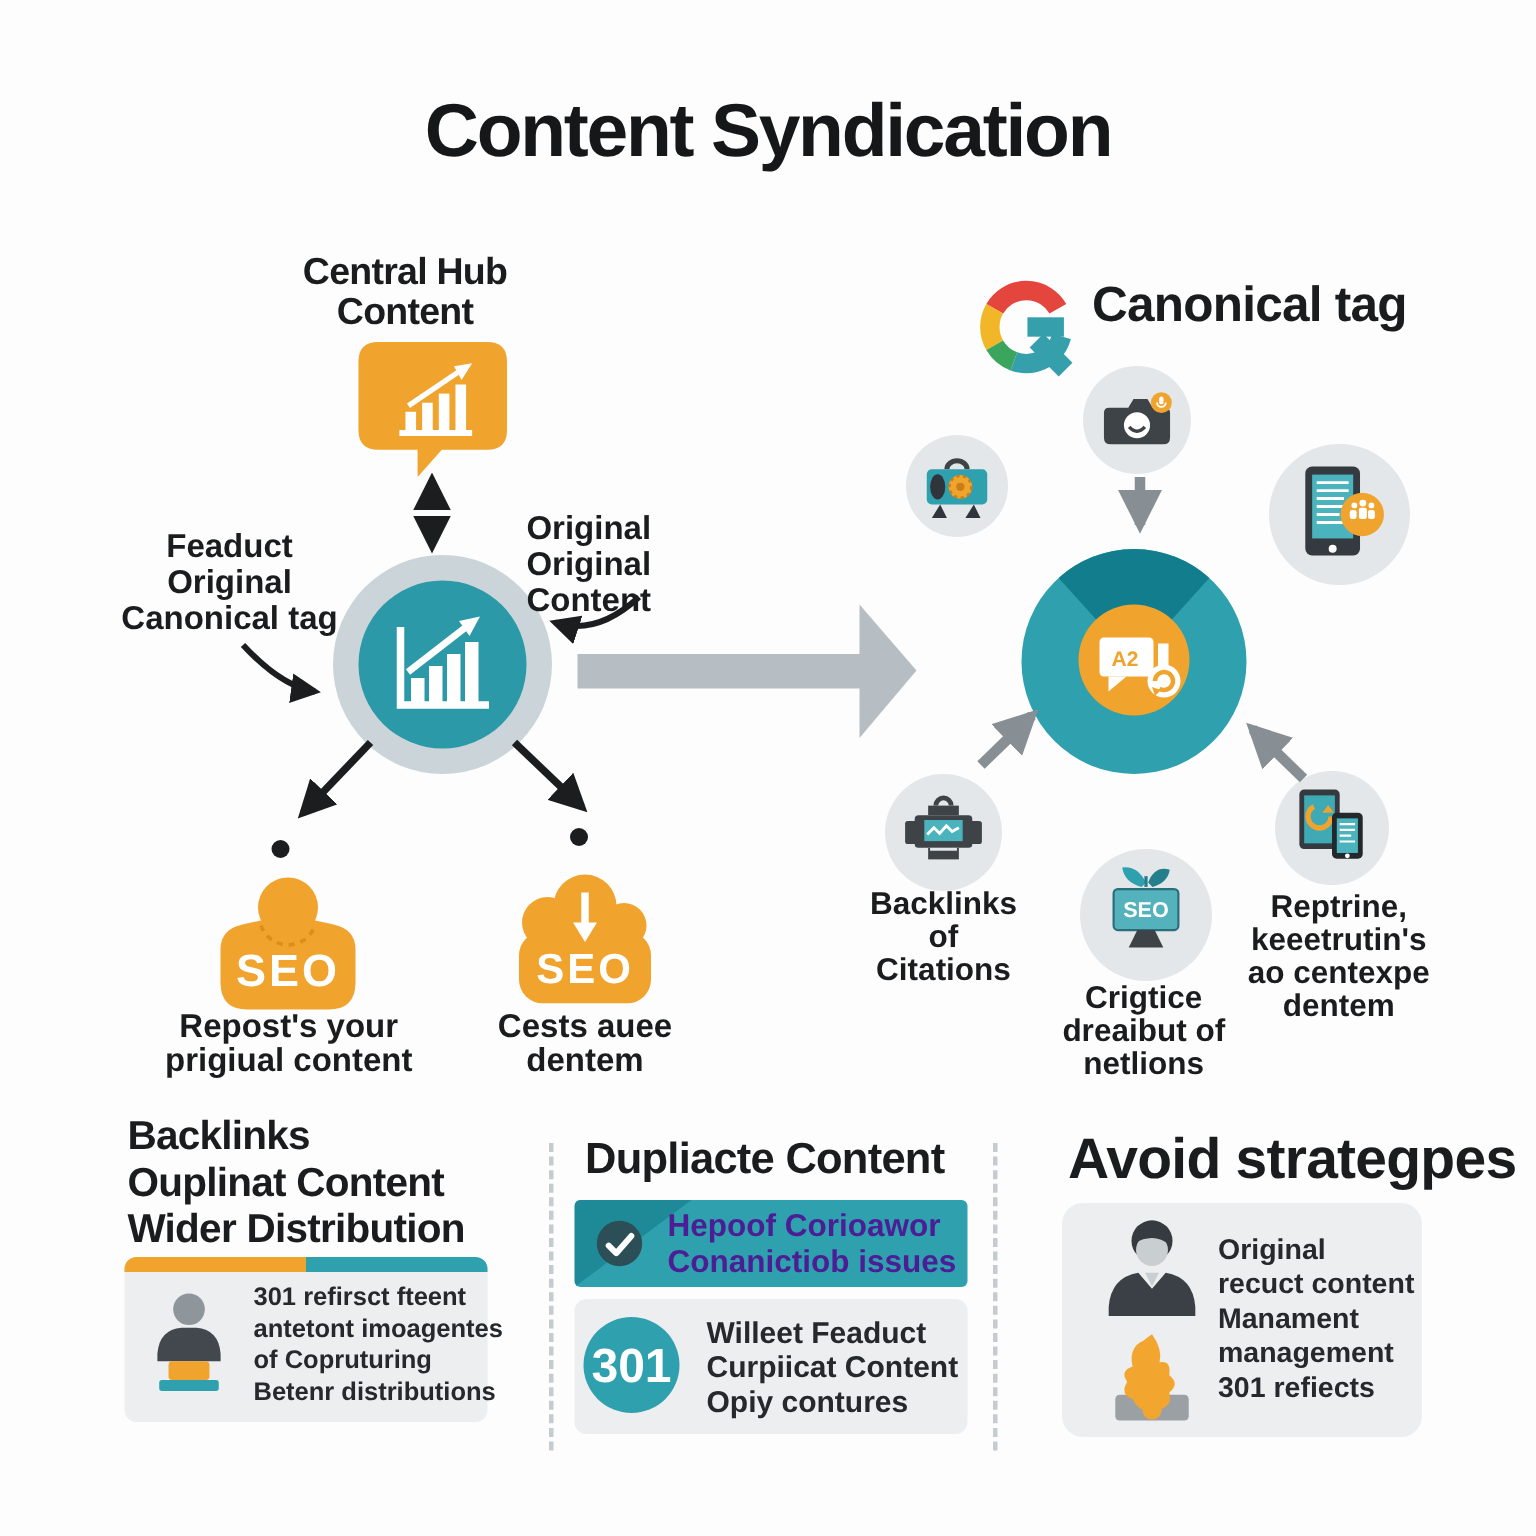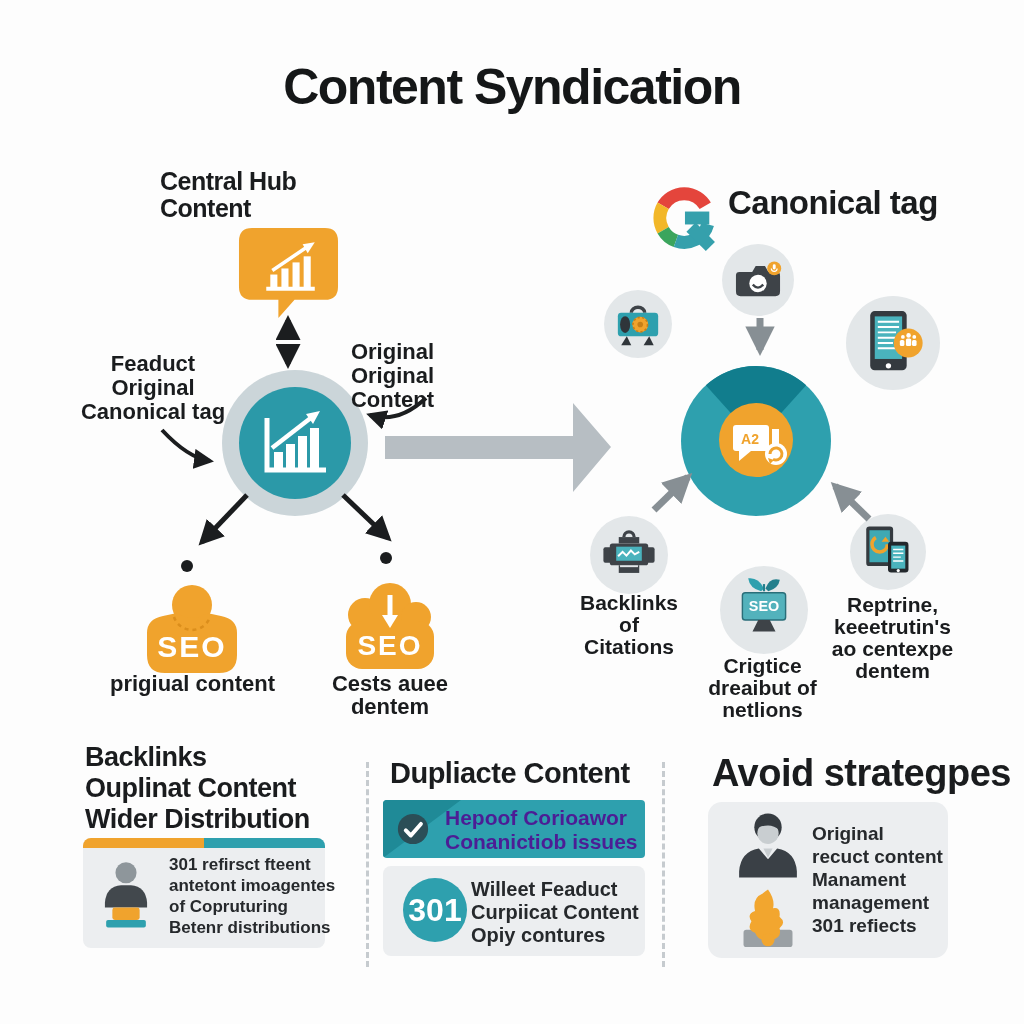"Central Hub" .hub-label { text-align: none -> center }
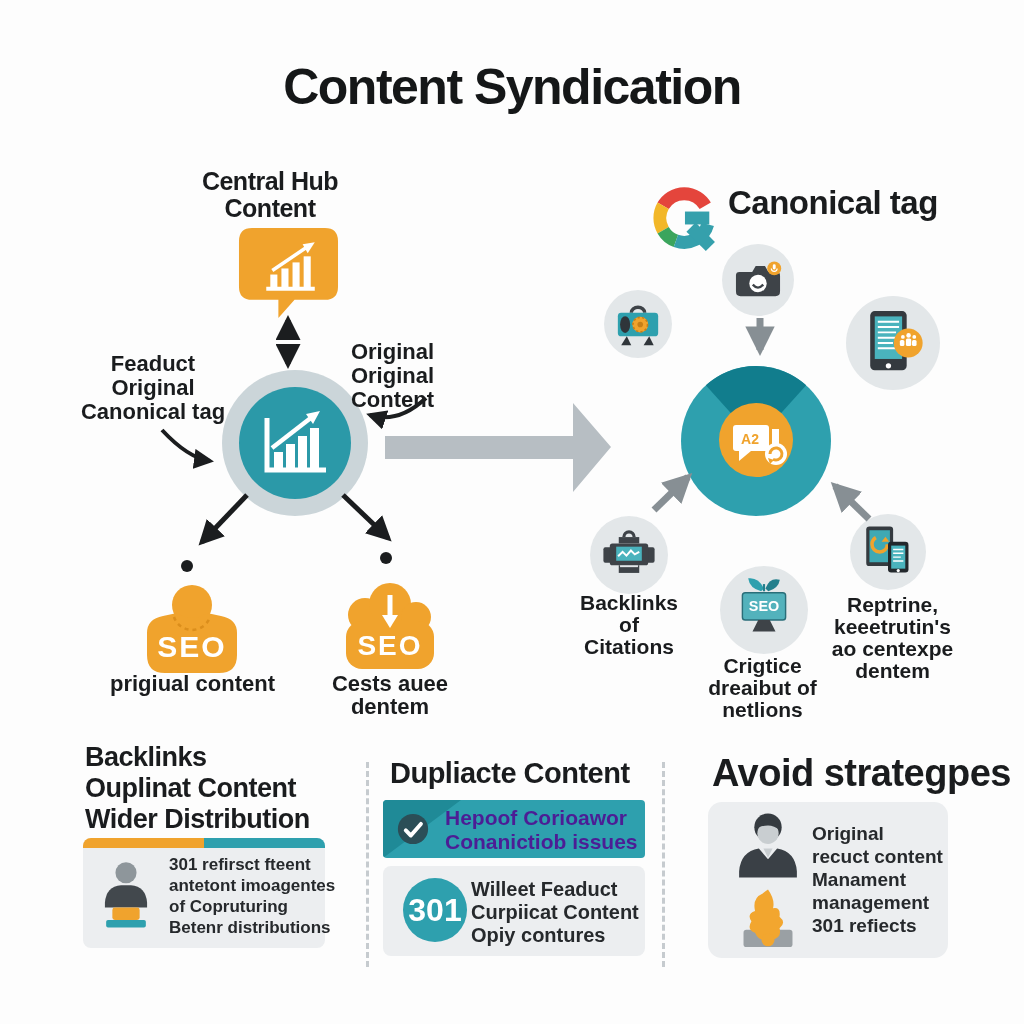"Repost's your" div { html: none -> <div>Repost's your</div> }
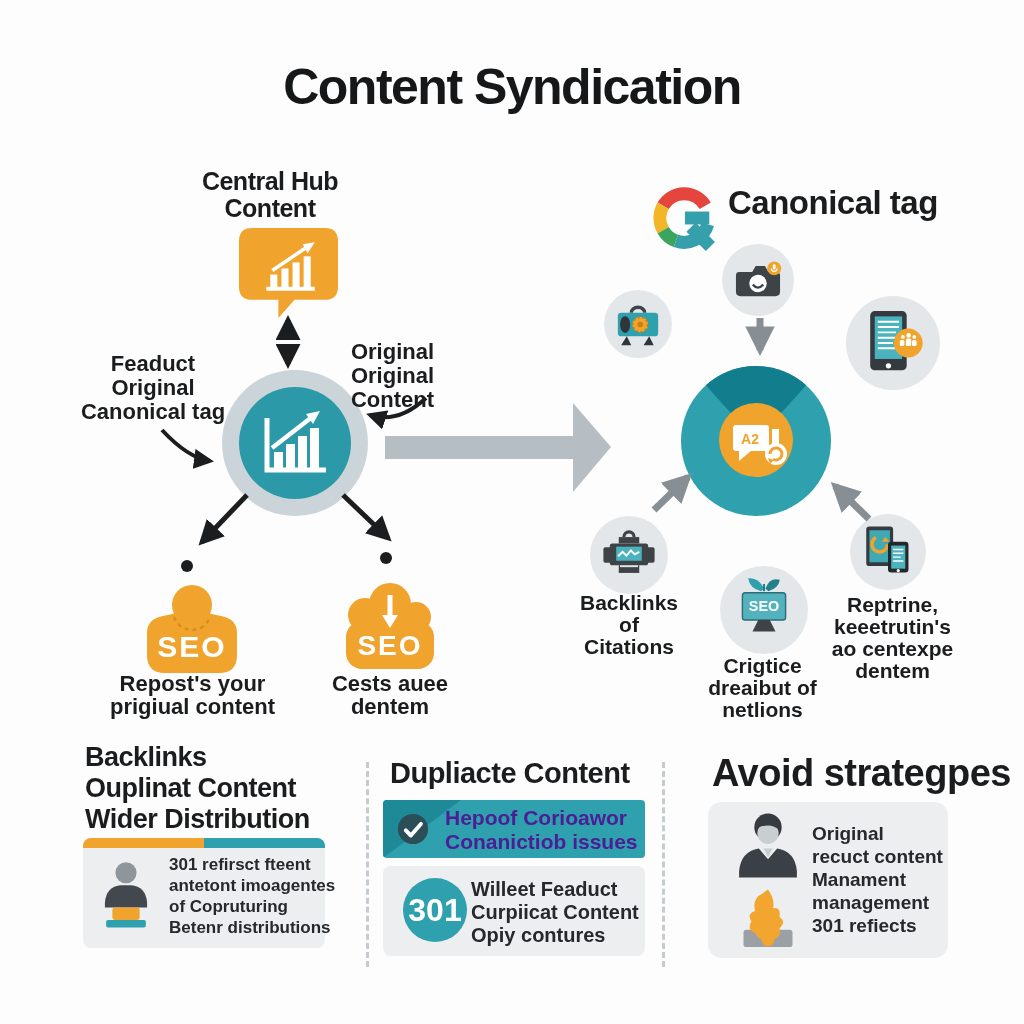"301" div.badge-301 { left: 20px -> 6px }
